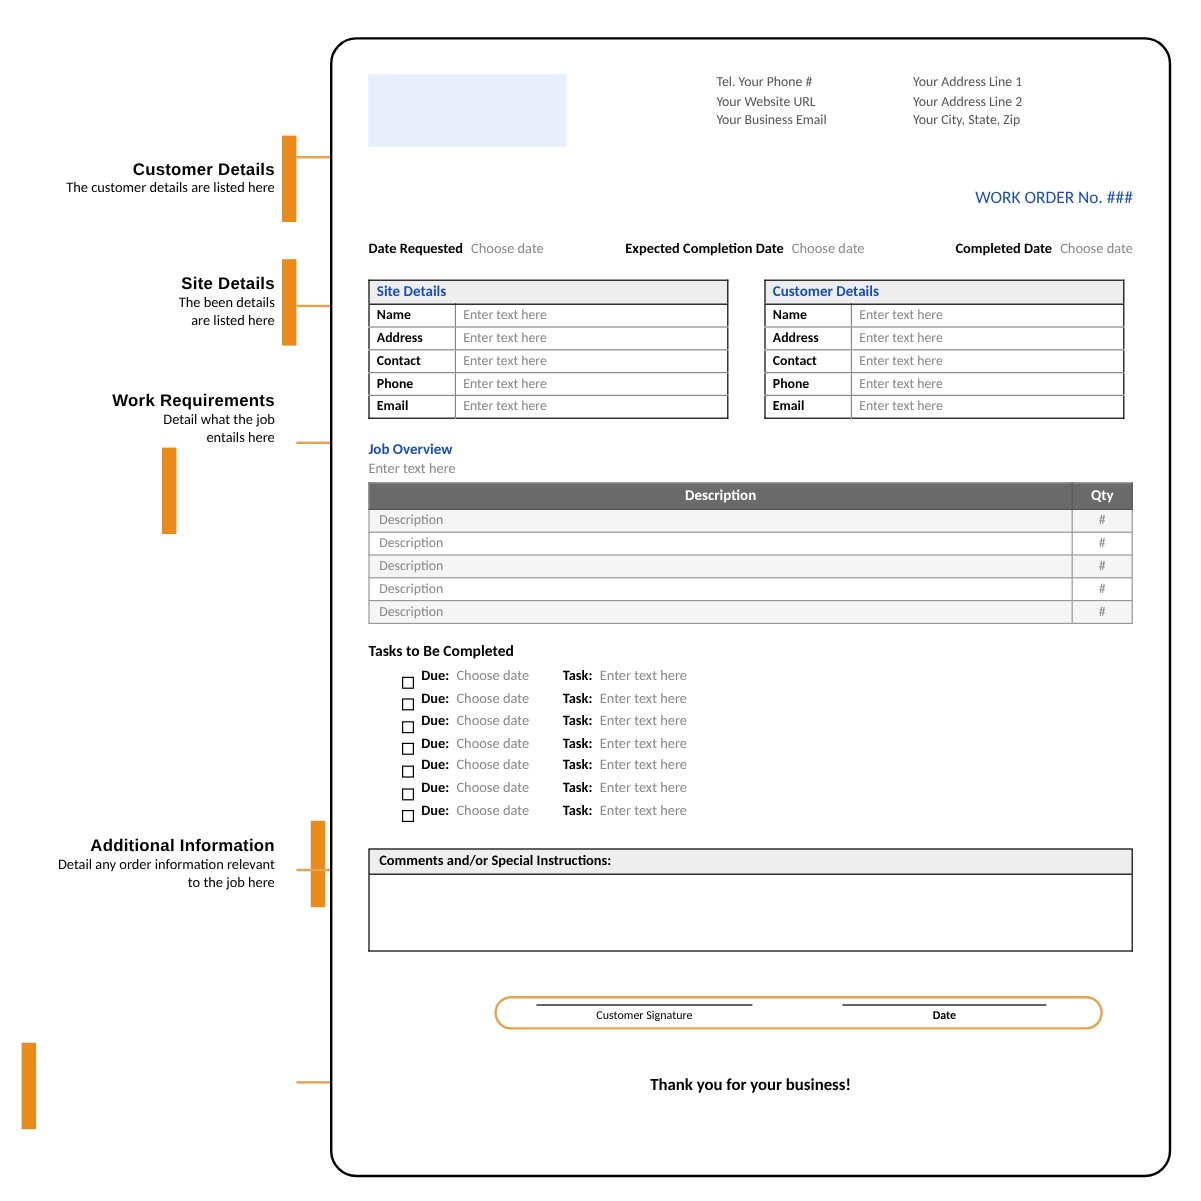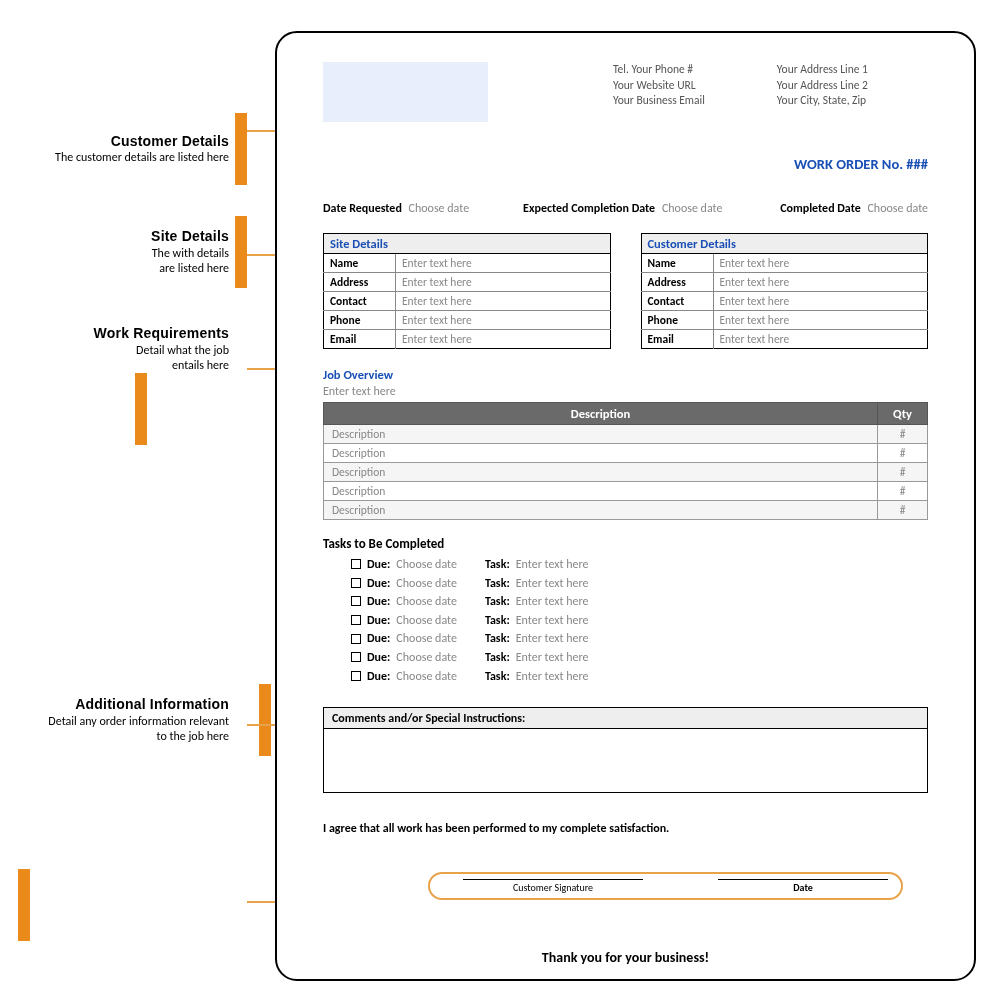"Tel. Your Phone #" .page { padding: 29px 46px -> 29px 30px }
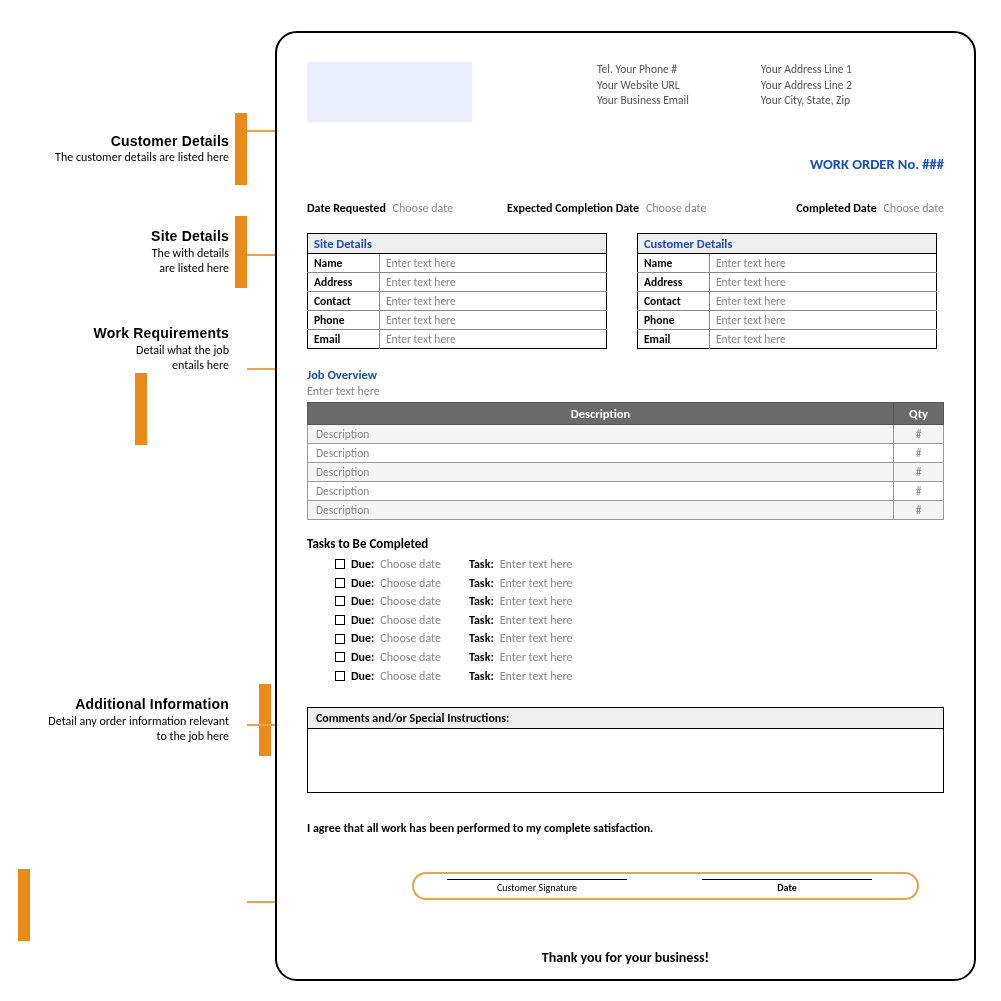"WORK ORDER No. ###" .work-order-no { font-weight: bold -> normal }
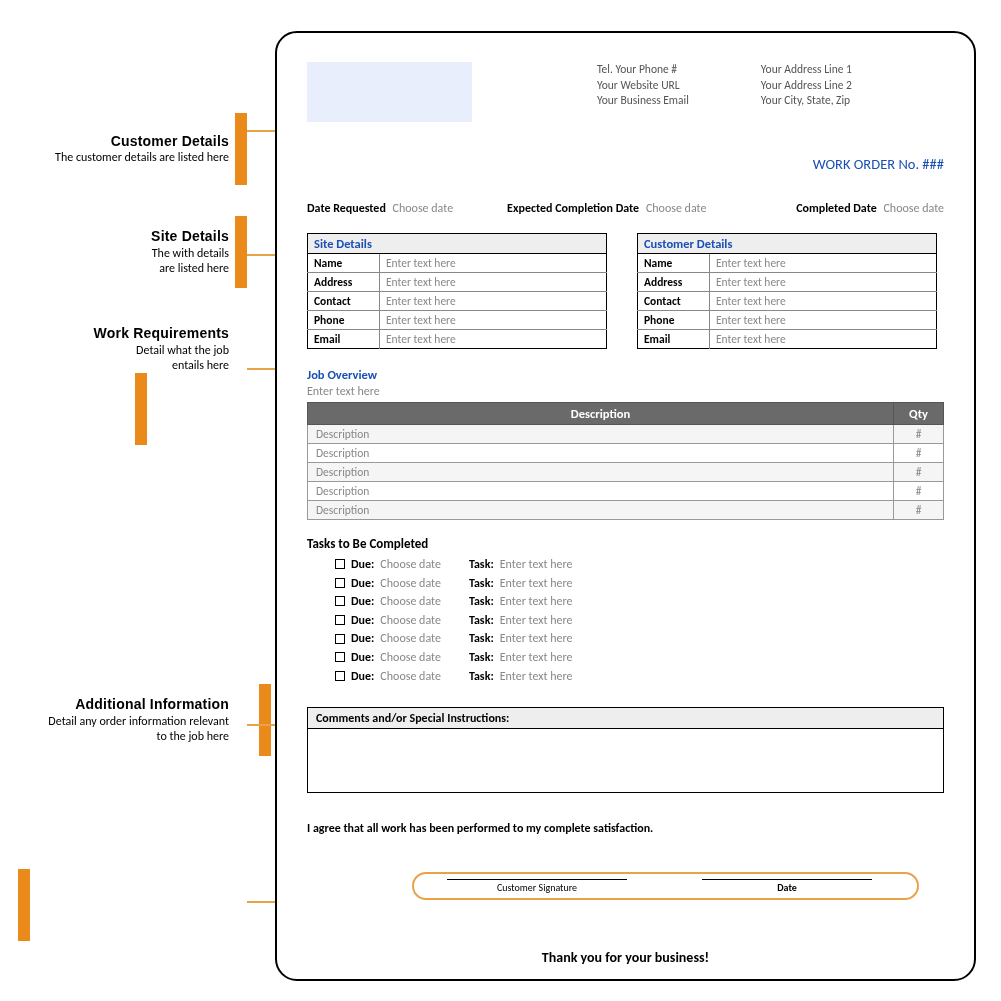"Date Requested Choose date" .dates-row { gap: 14px -> 28px }
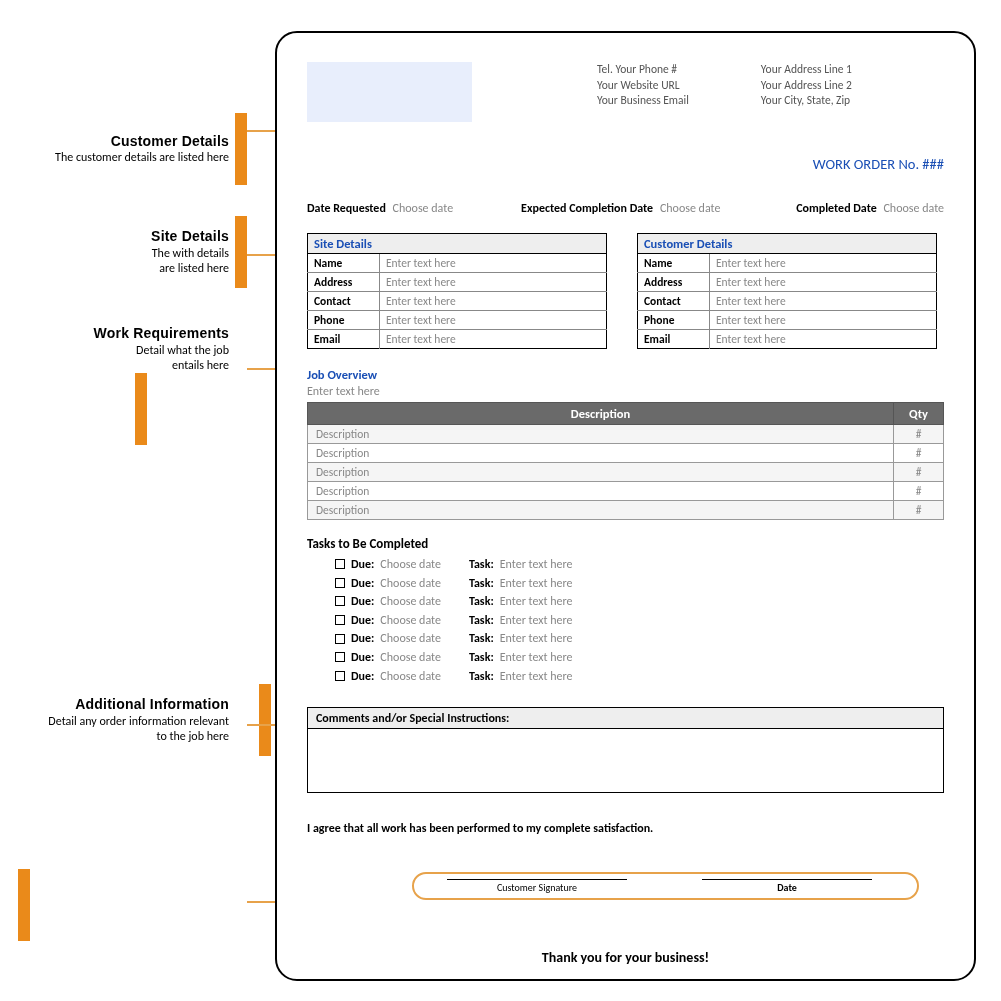"The with details" div { text: with -> been }
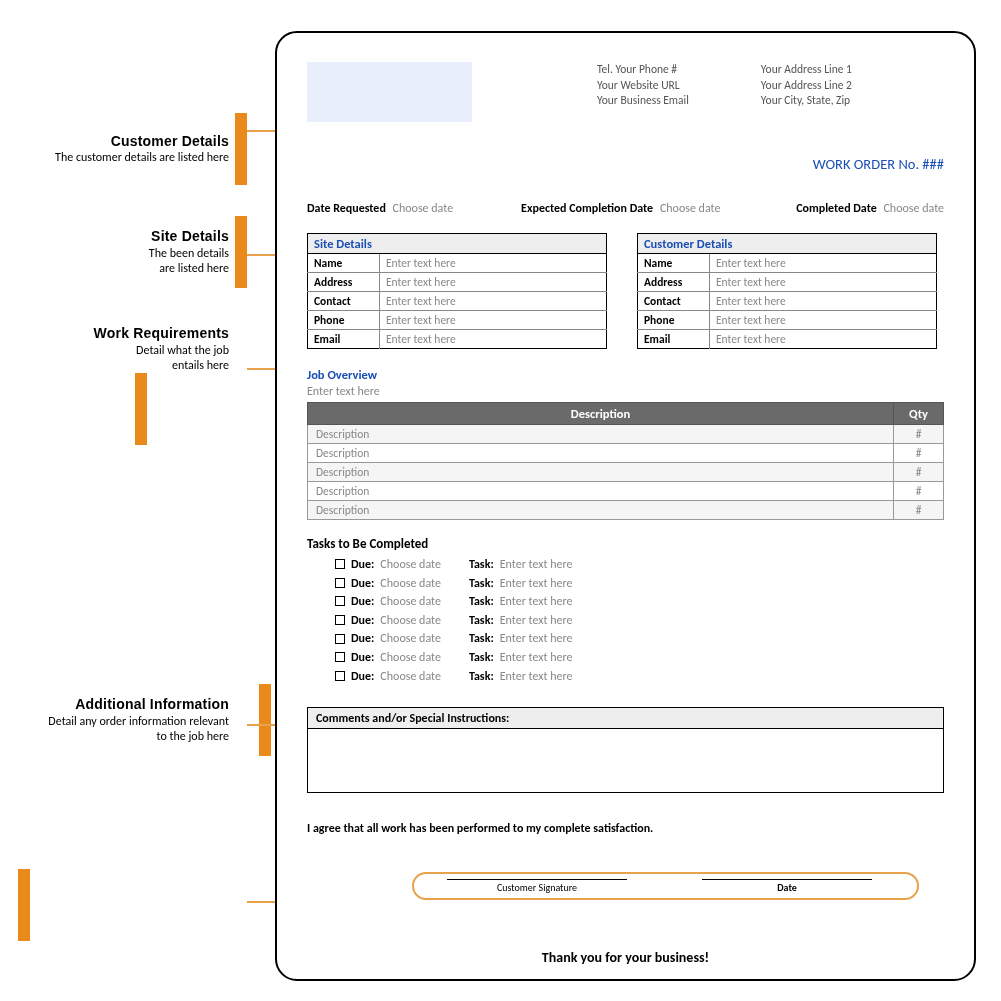"Due:" .task-row { align-items: center -> flex-end }
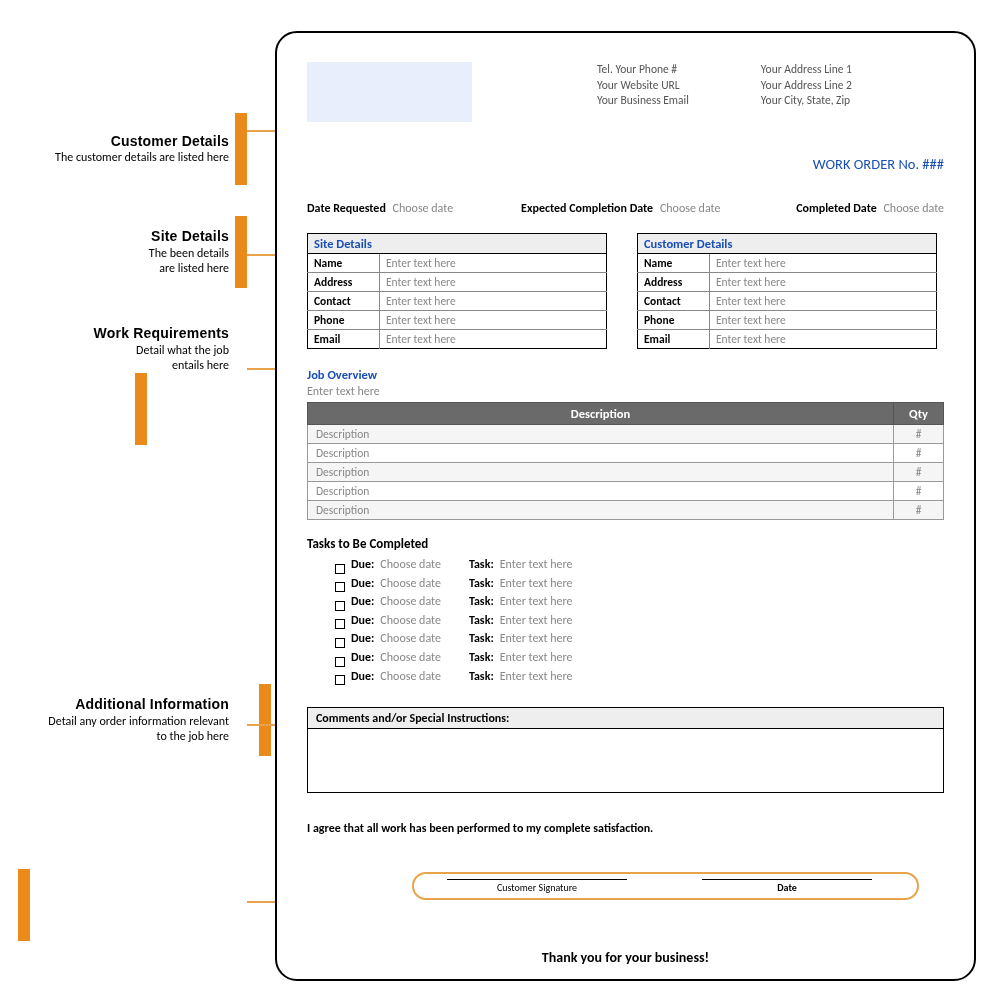"I agree that all work" div.agree { html: <div>I agree that all work has been performed to my complete satisfaction.</div> -> none }
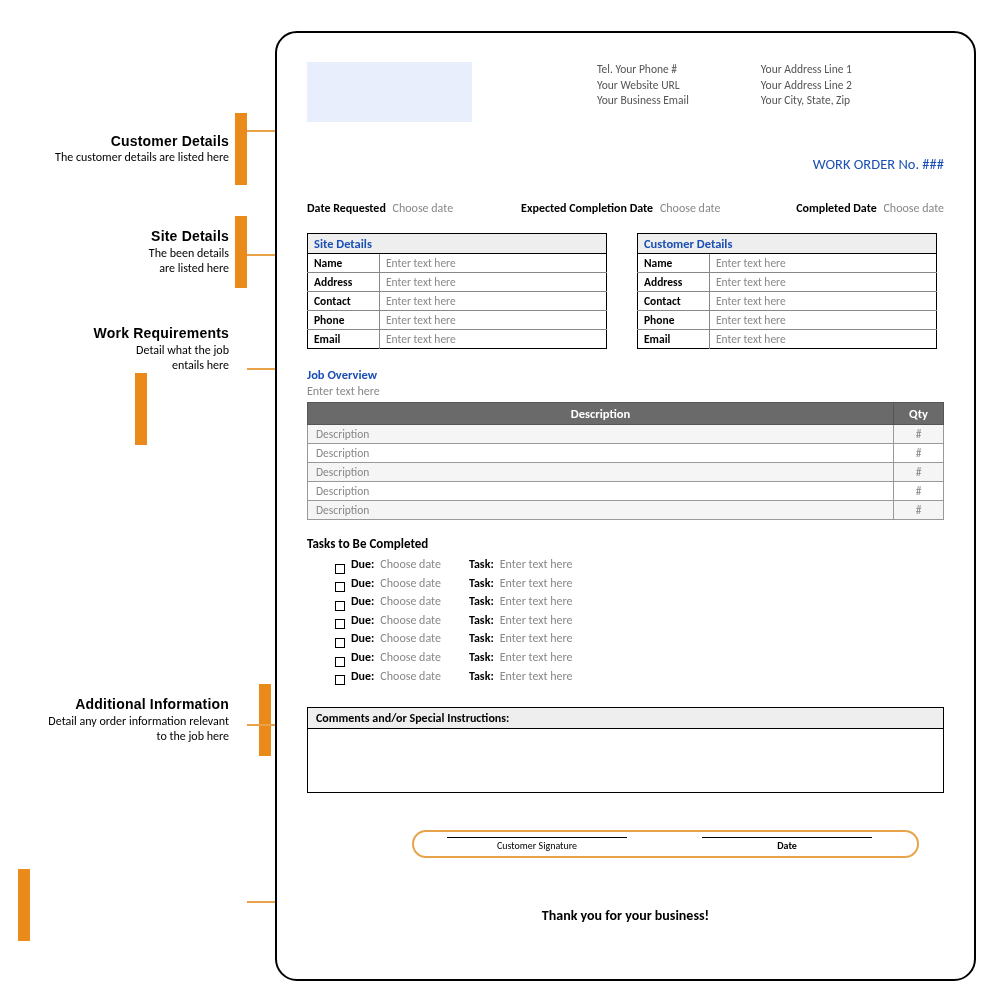"Thank you for your business!" .thanks { margin-top: 42px -> 30px }
